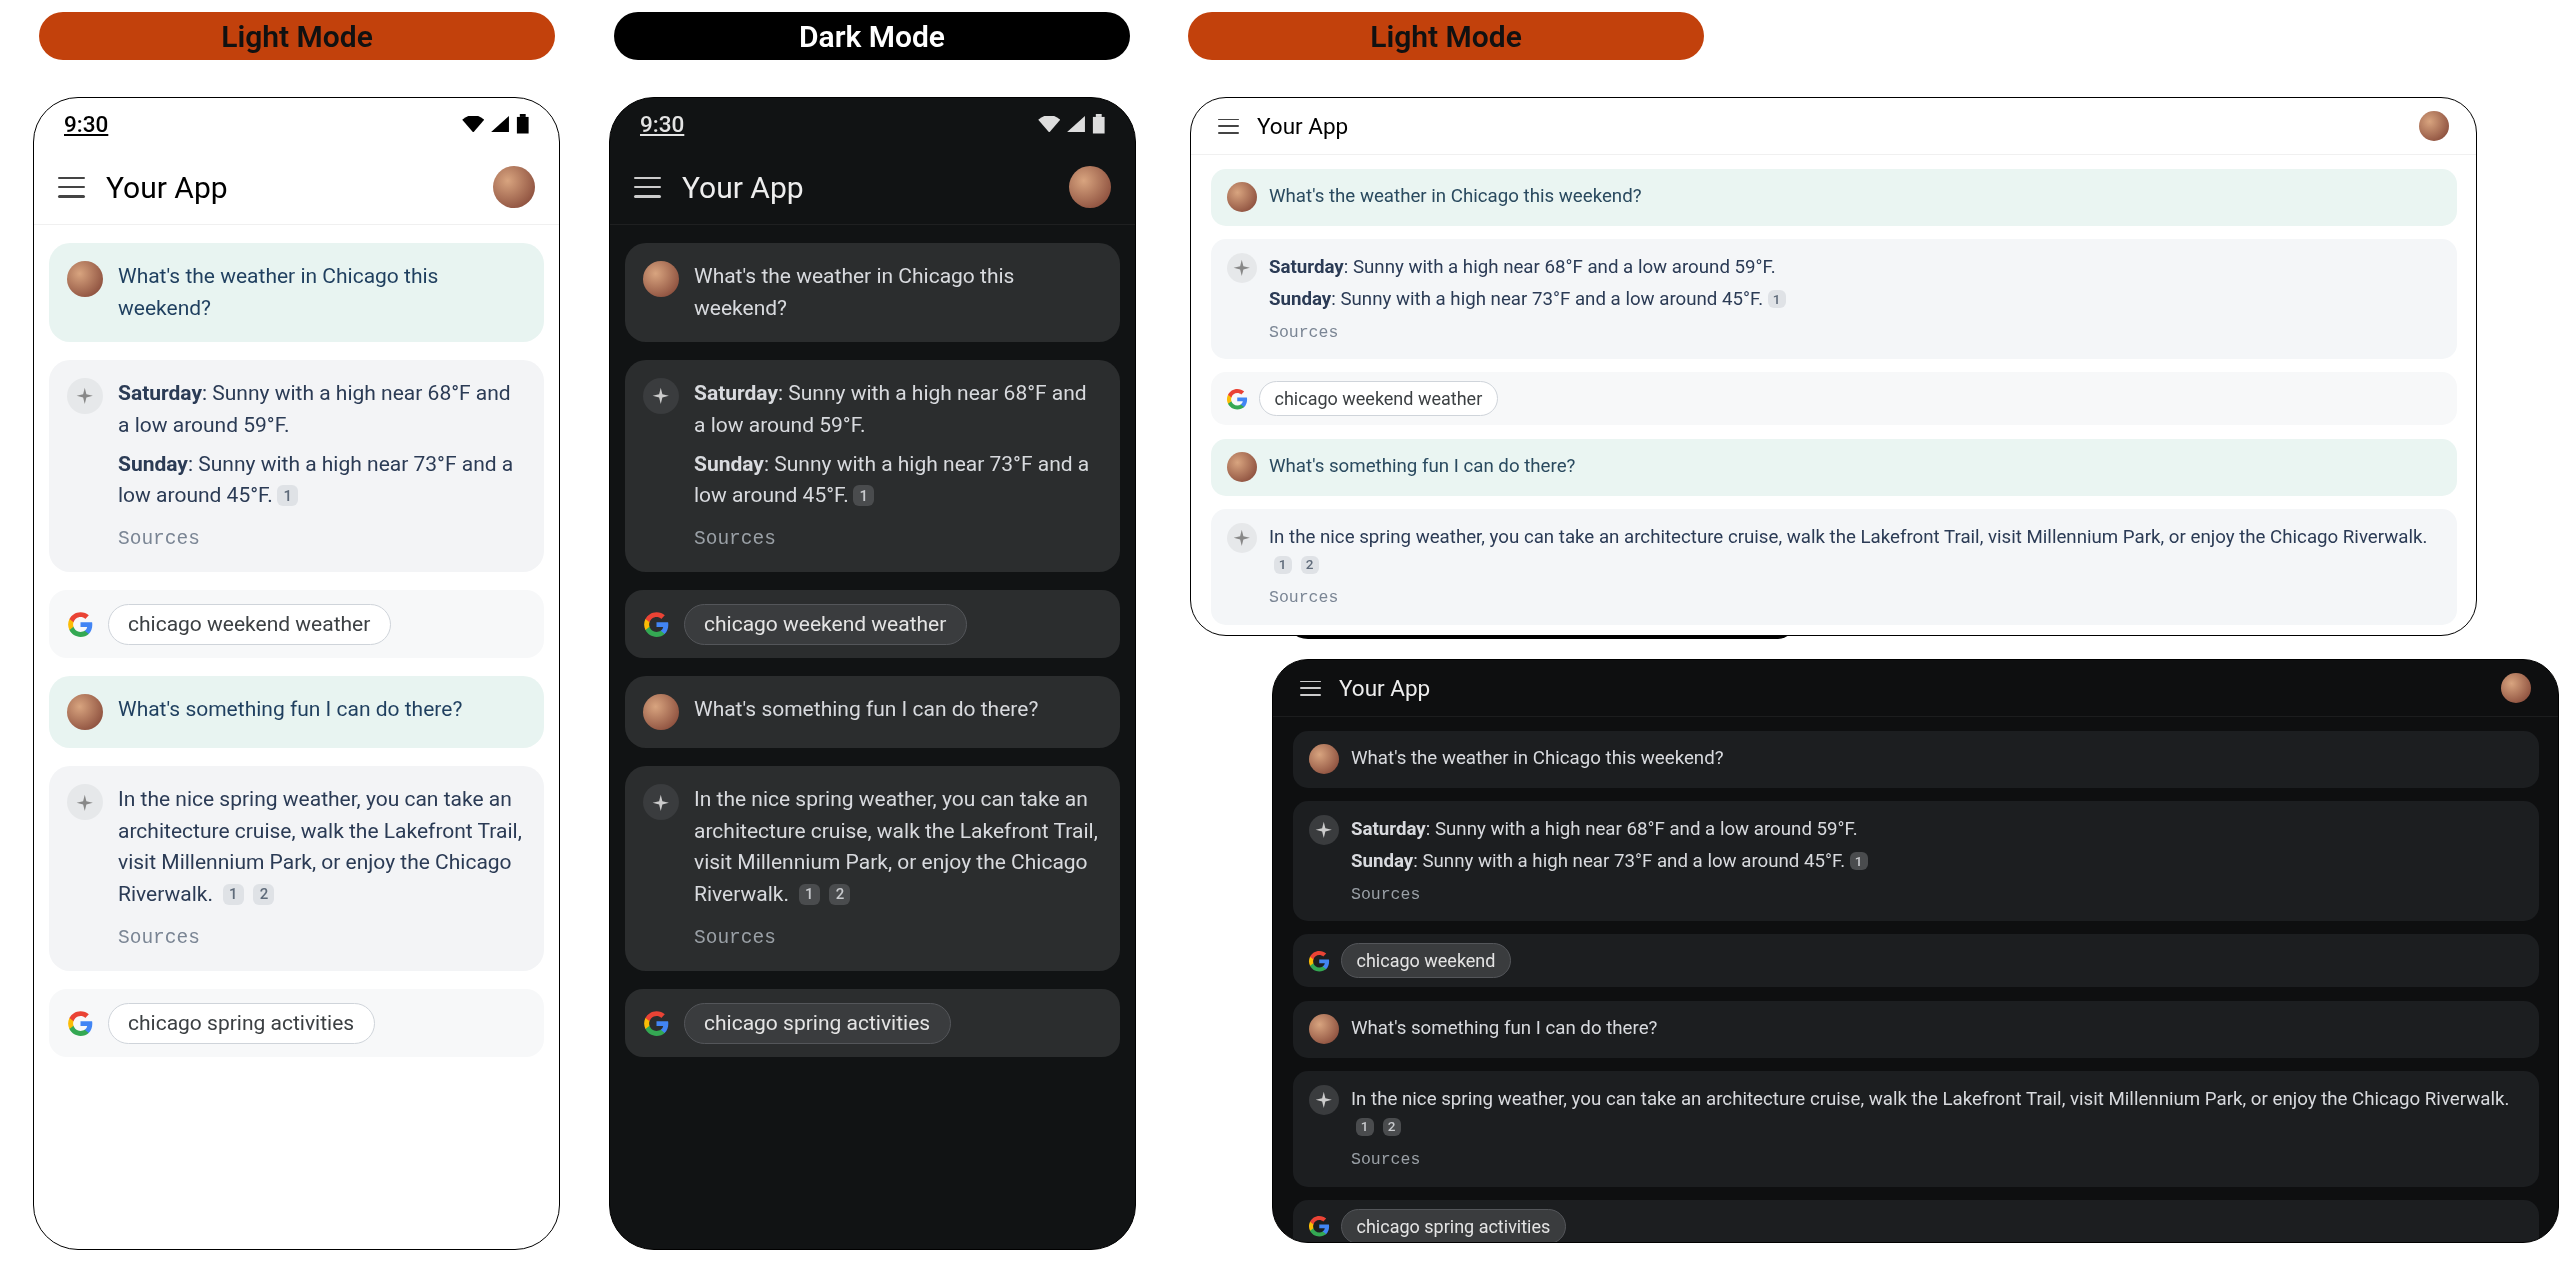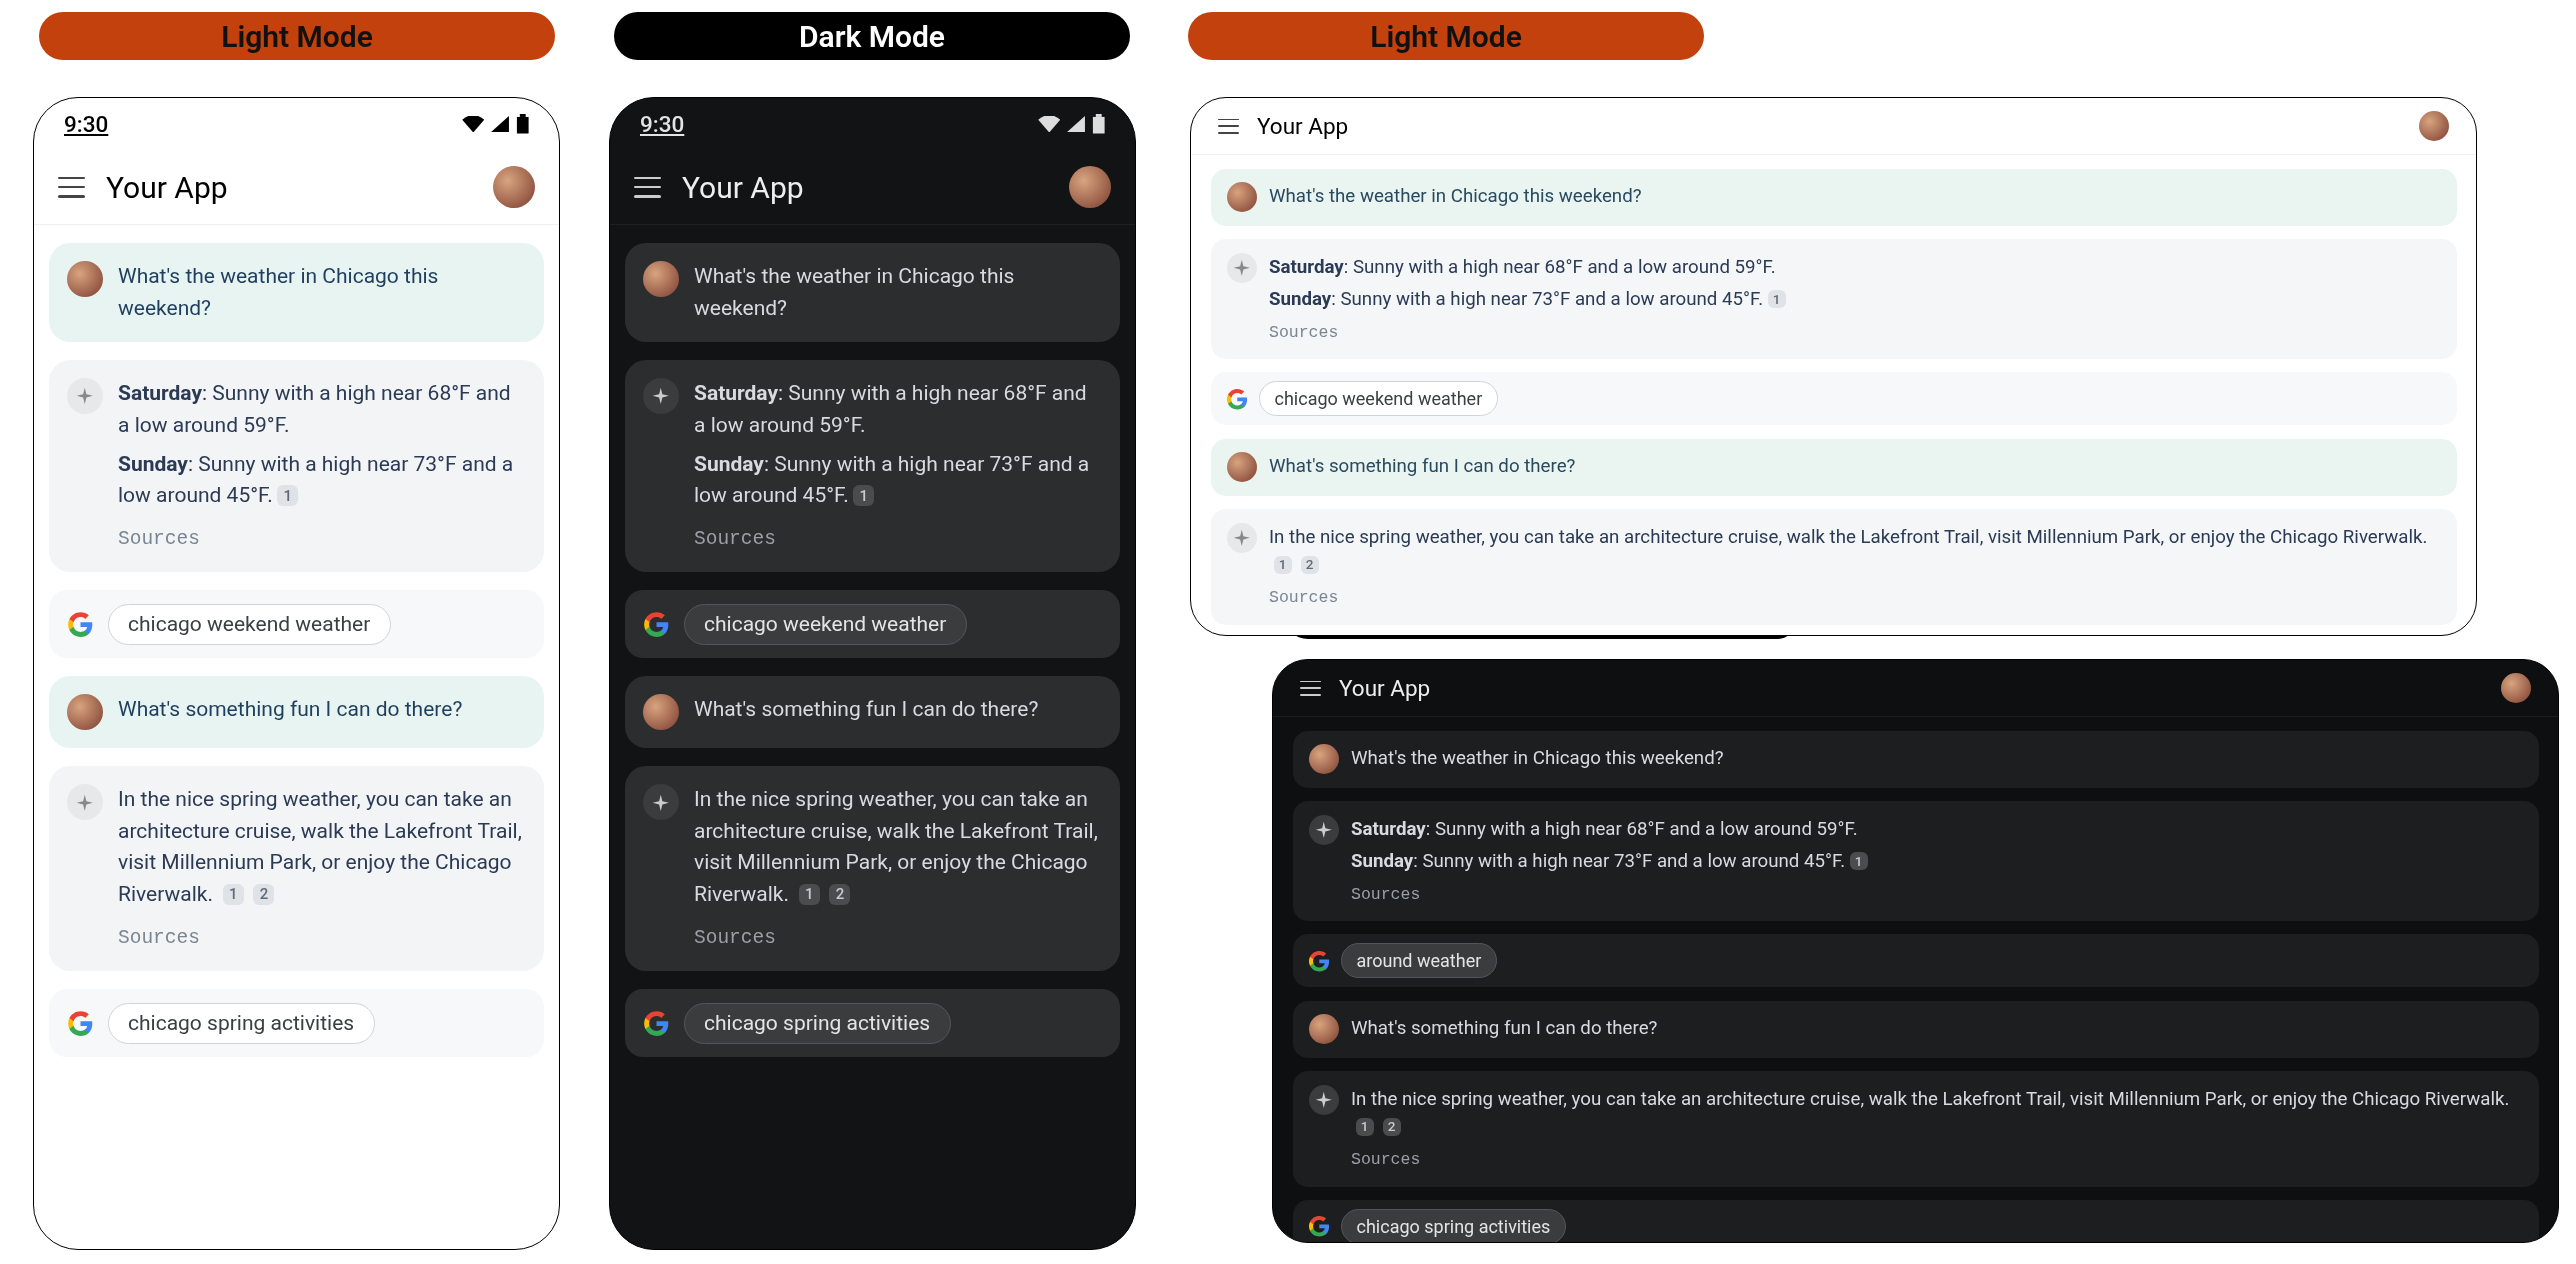"around weather" span.chip { text: around weather -> chicago weekend }
